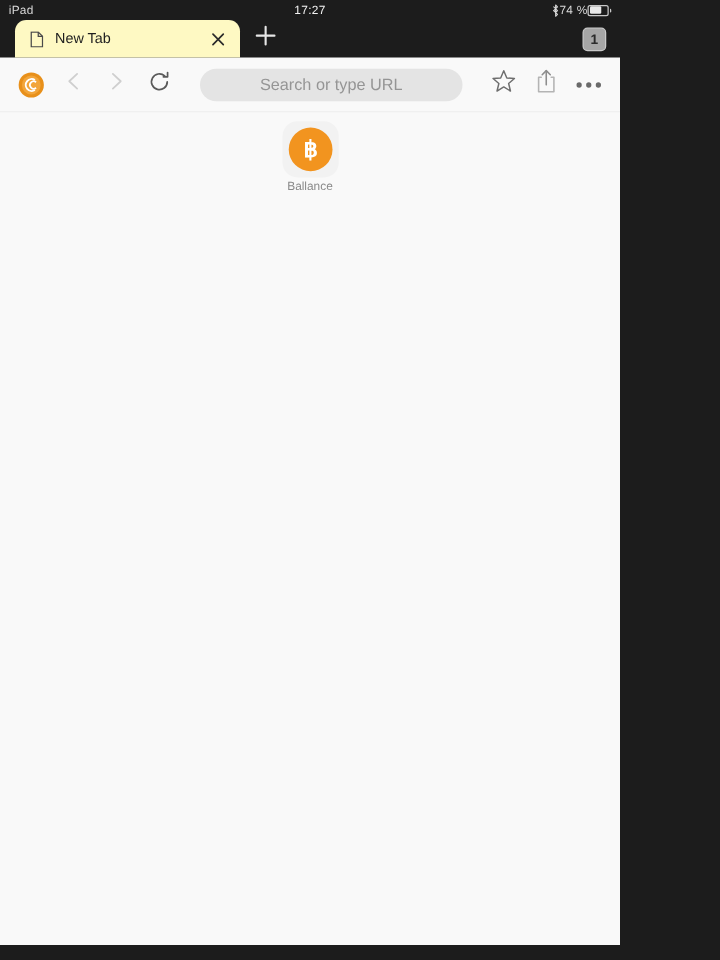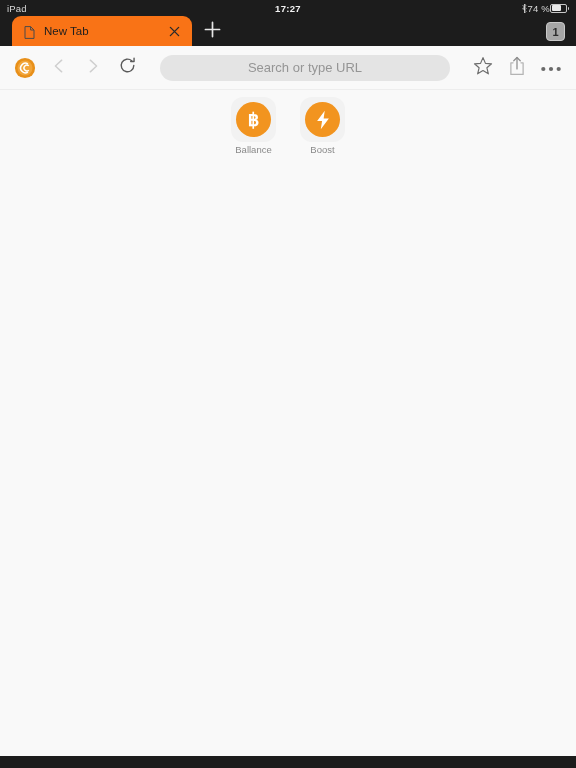"iPad" #root { width: 576px -> 496px }
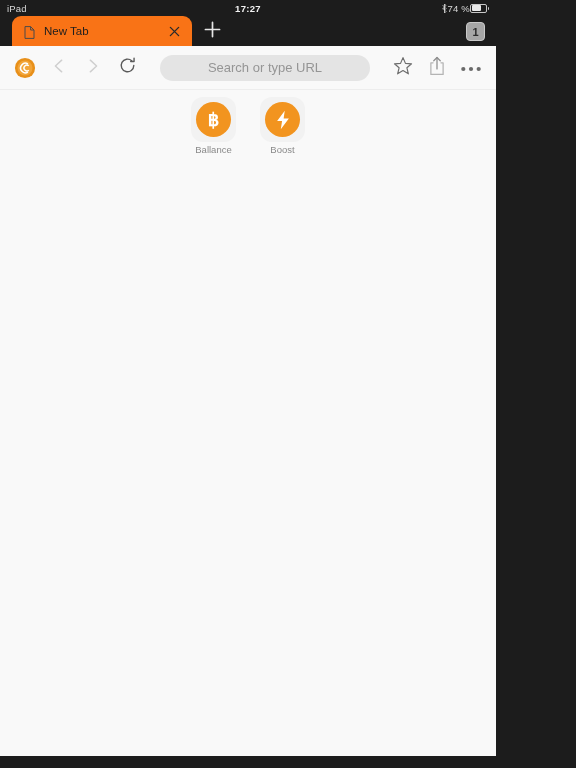"17:27" .sb-clock { font-weight: bold -> normal }
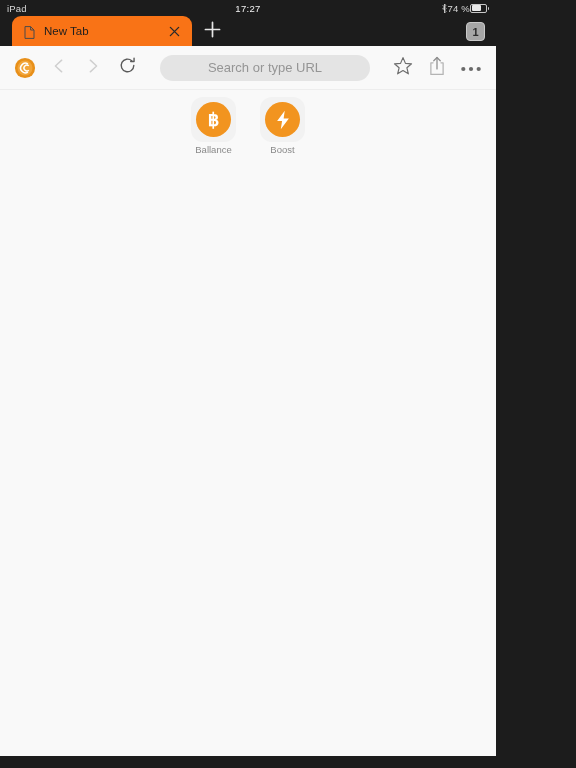"New Tab" .tab { background: #f97316 -> #fef9c3 }
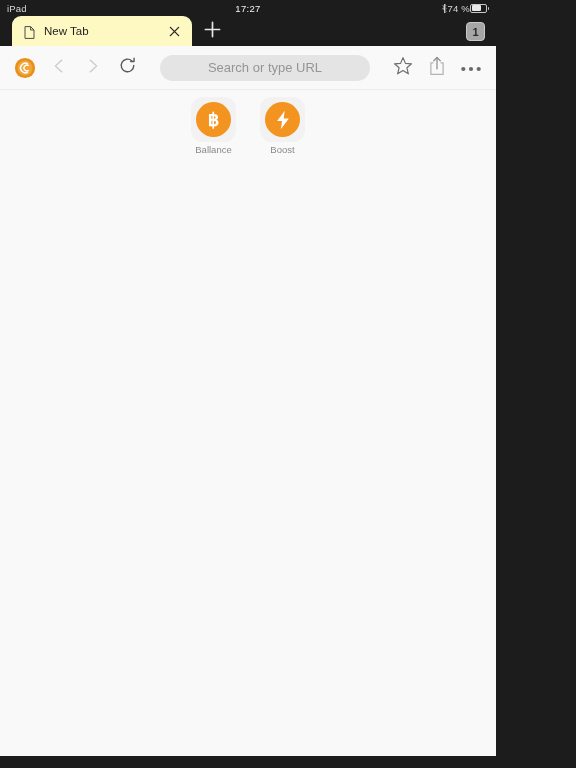"Boost" div.shortcut { html: <div> <div> <div> <svg> <path></path> </svg> </div> </div> <div>Boost</div> </div> -> none }
